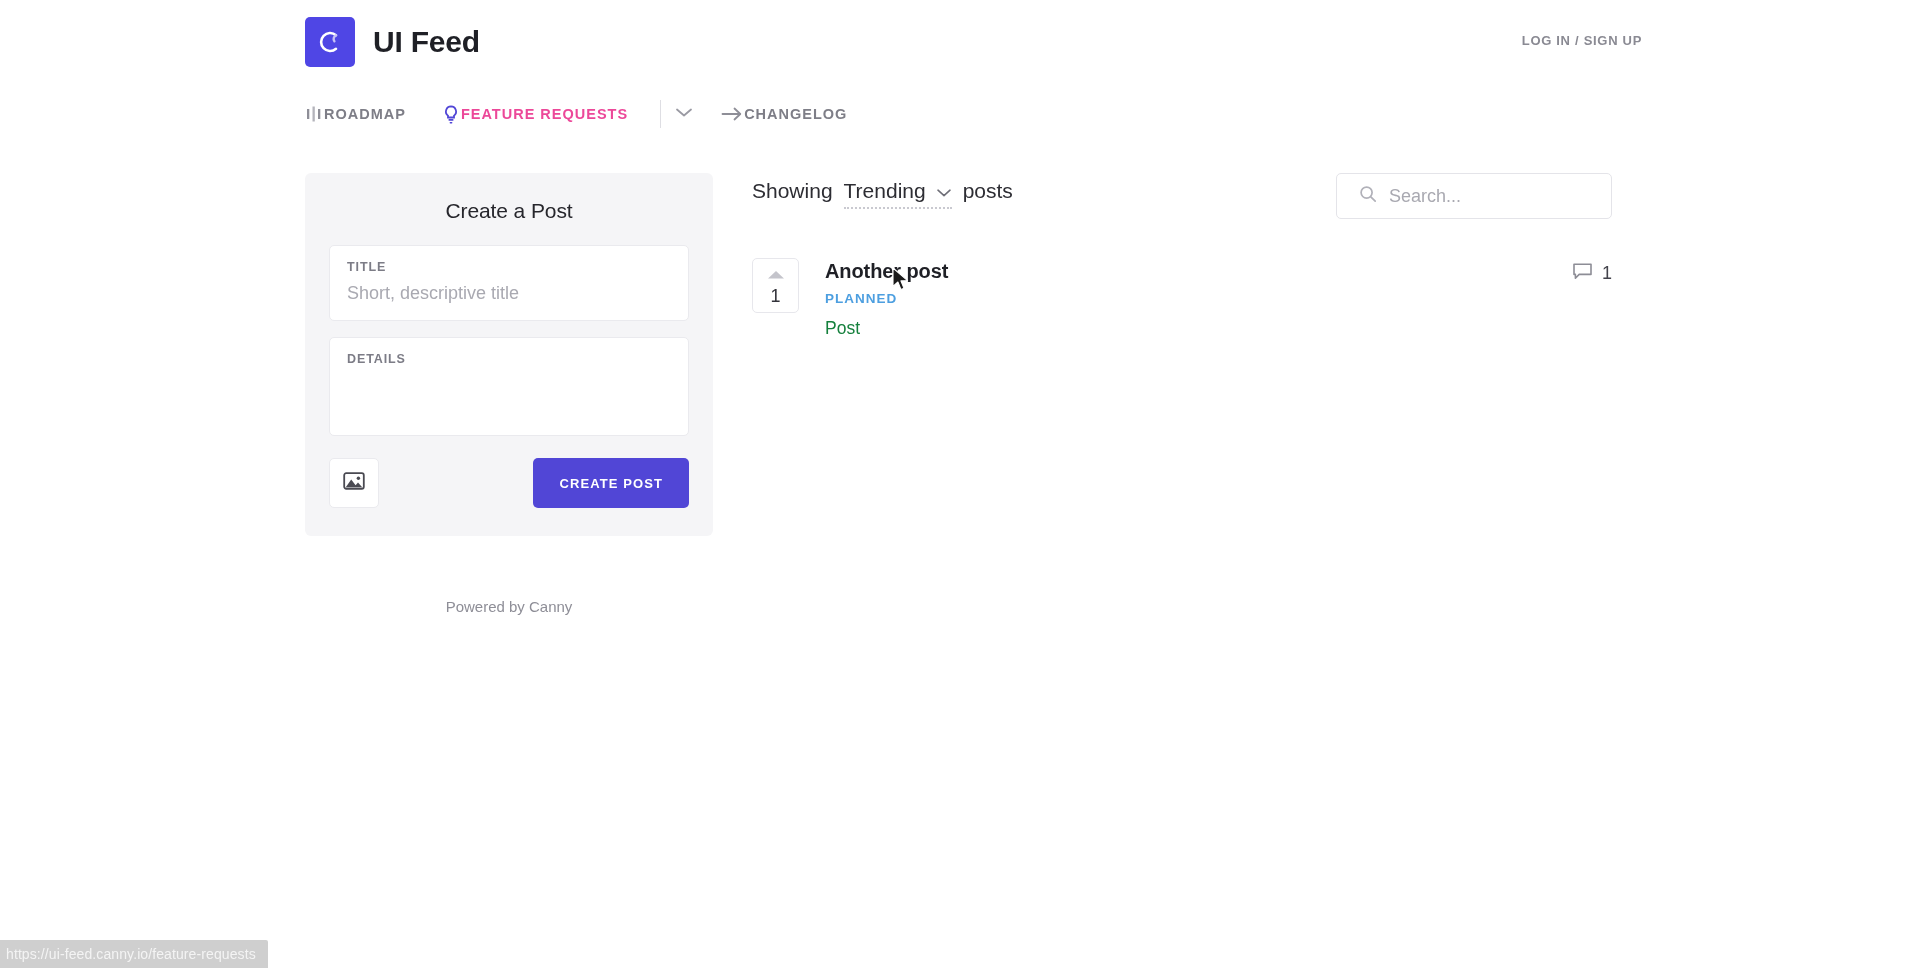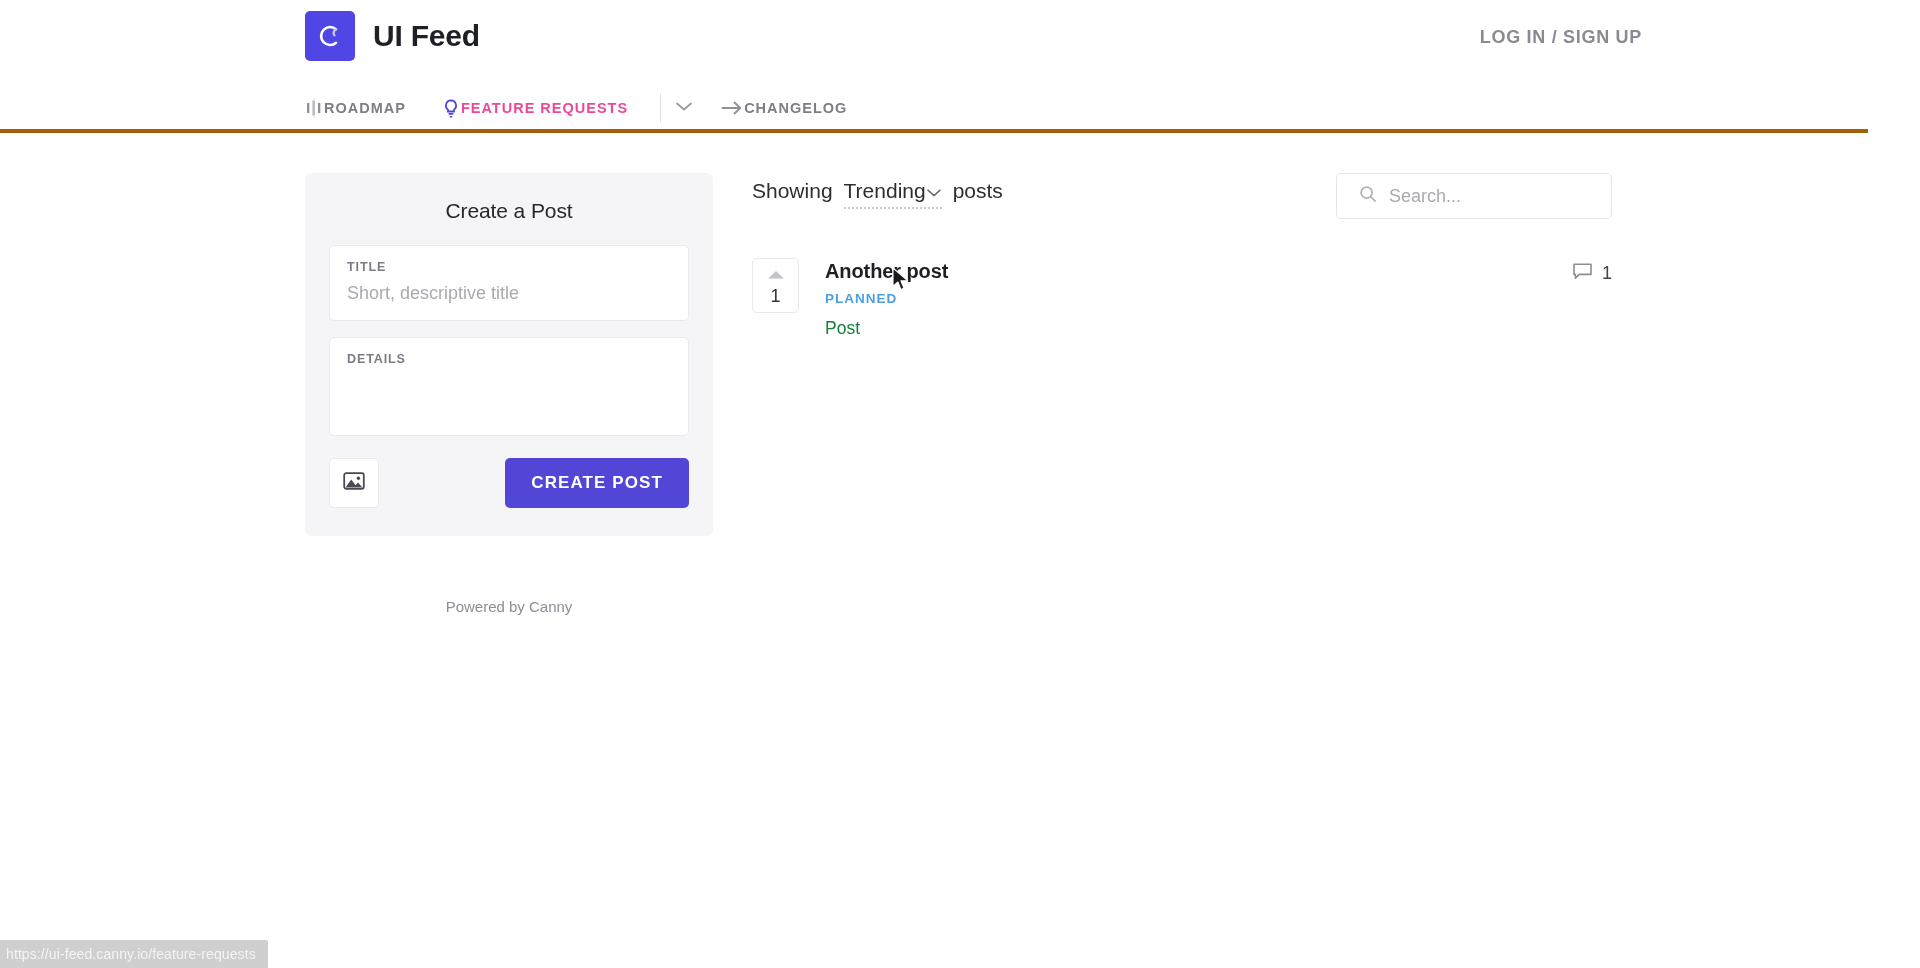"UI Feed" .header { border-bottom: 6px solid #a16207 -> 2px solid #a16207; top: 2px -> 8px }
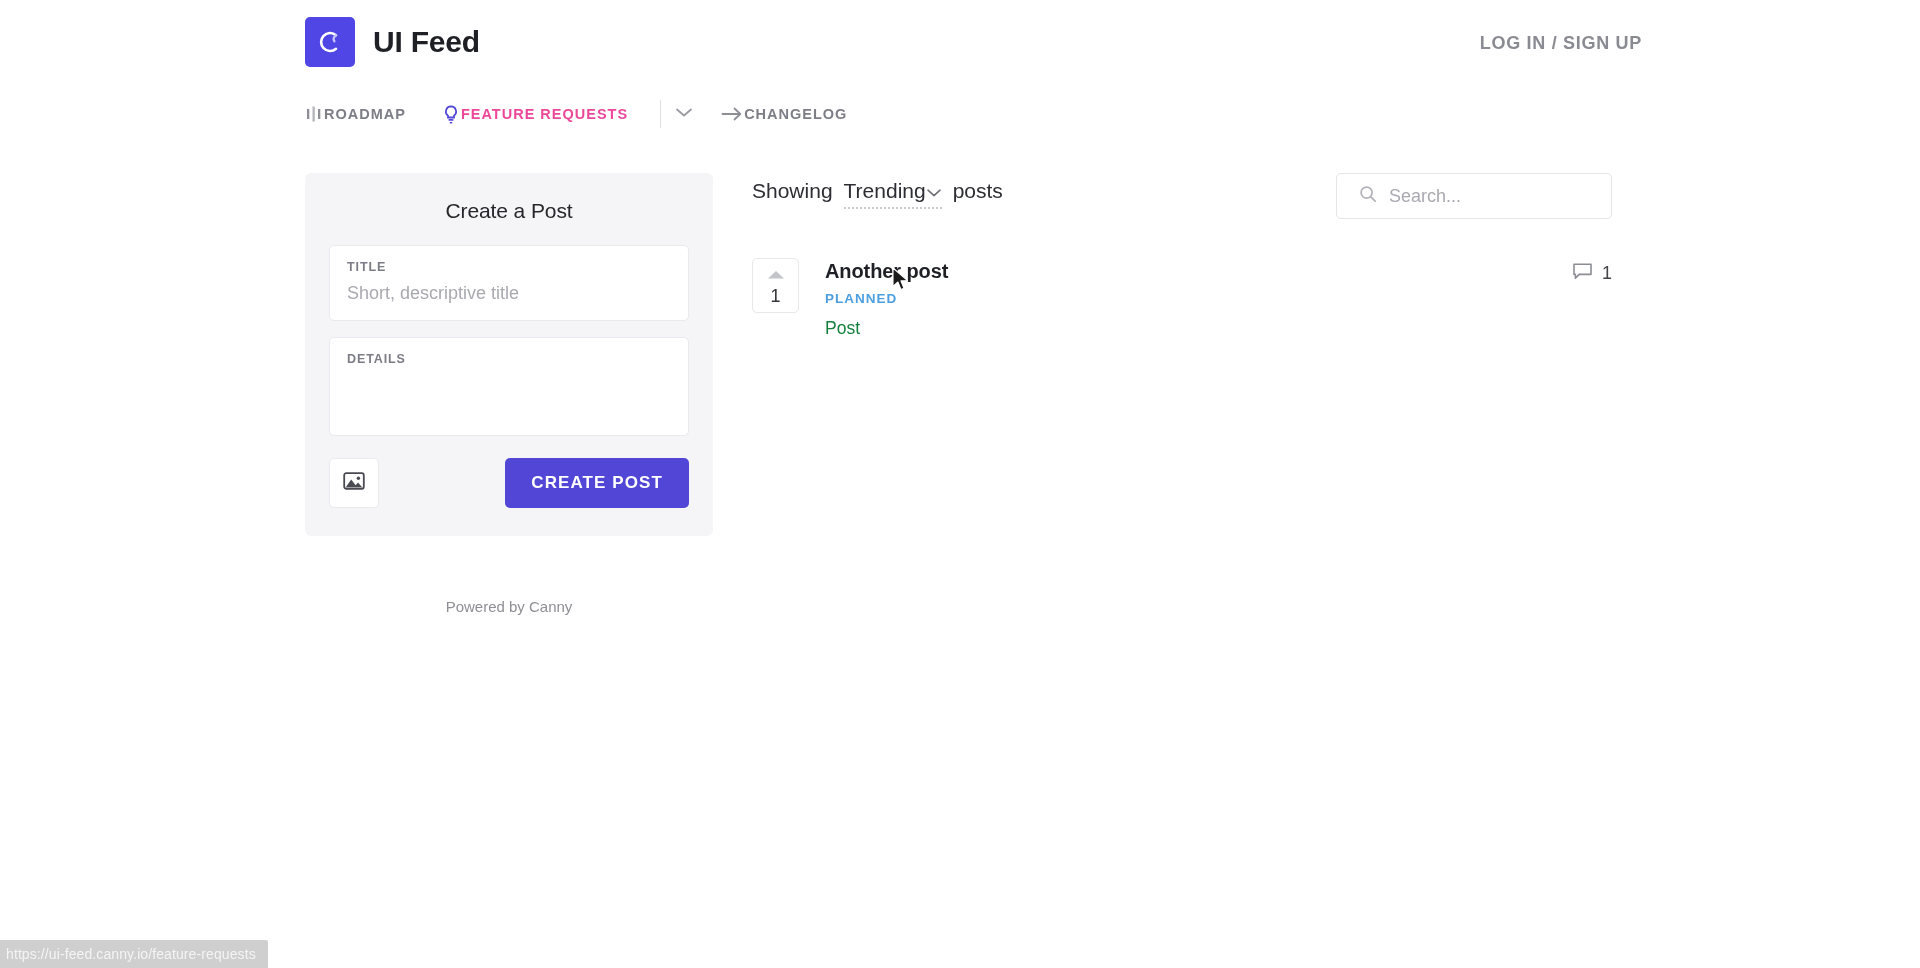"LOG IN / SIGN UP" .auth-link { font-size: 18px -> 13px }
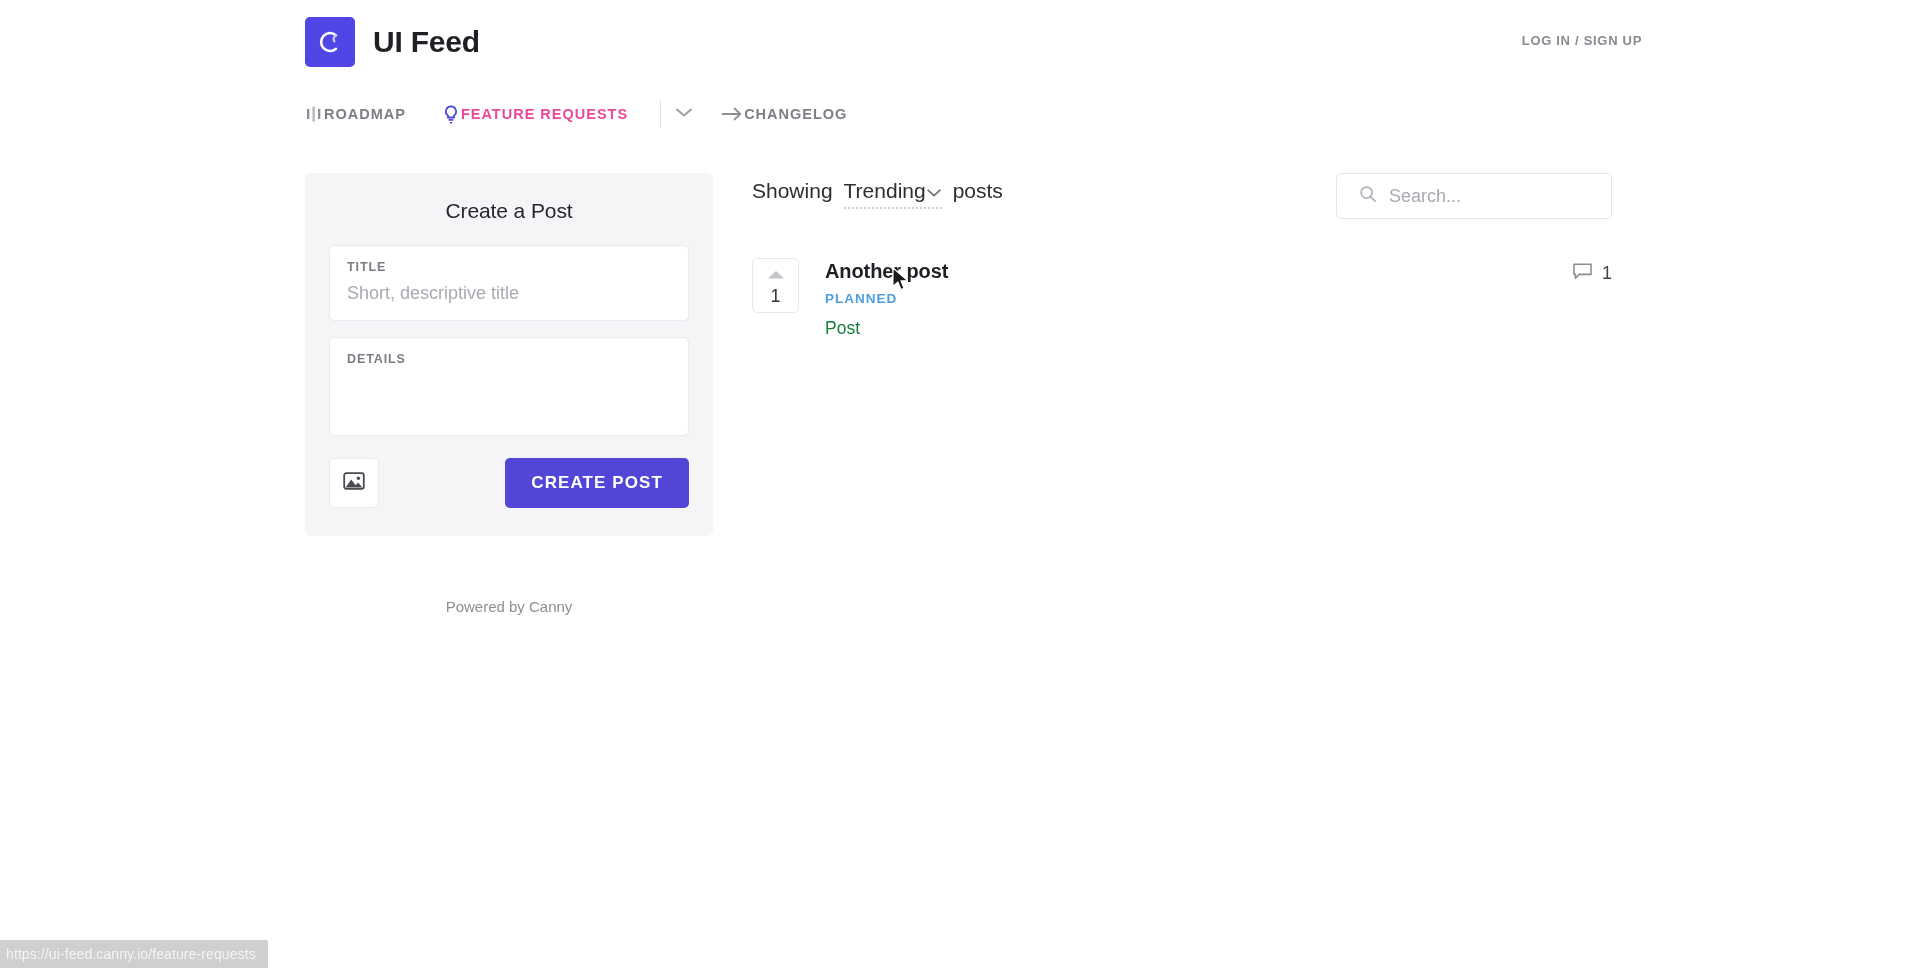"Trending" .sort-select { gap: 0 -> 10px }
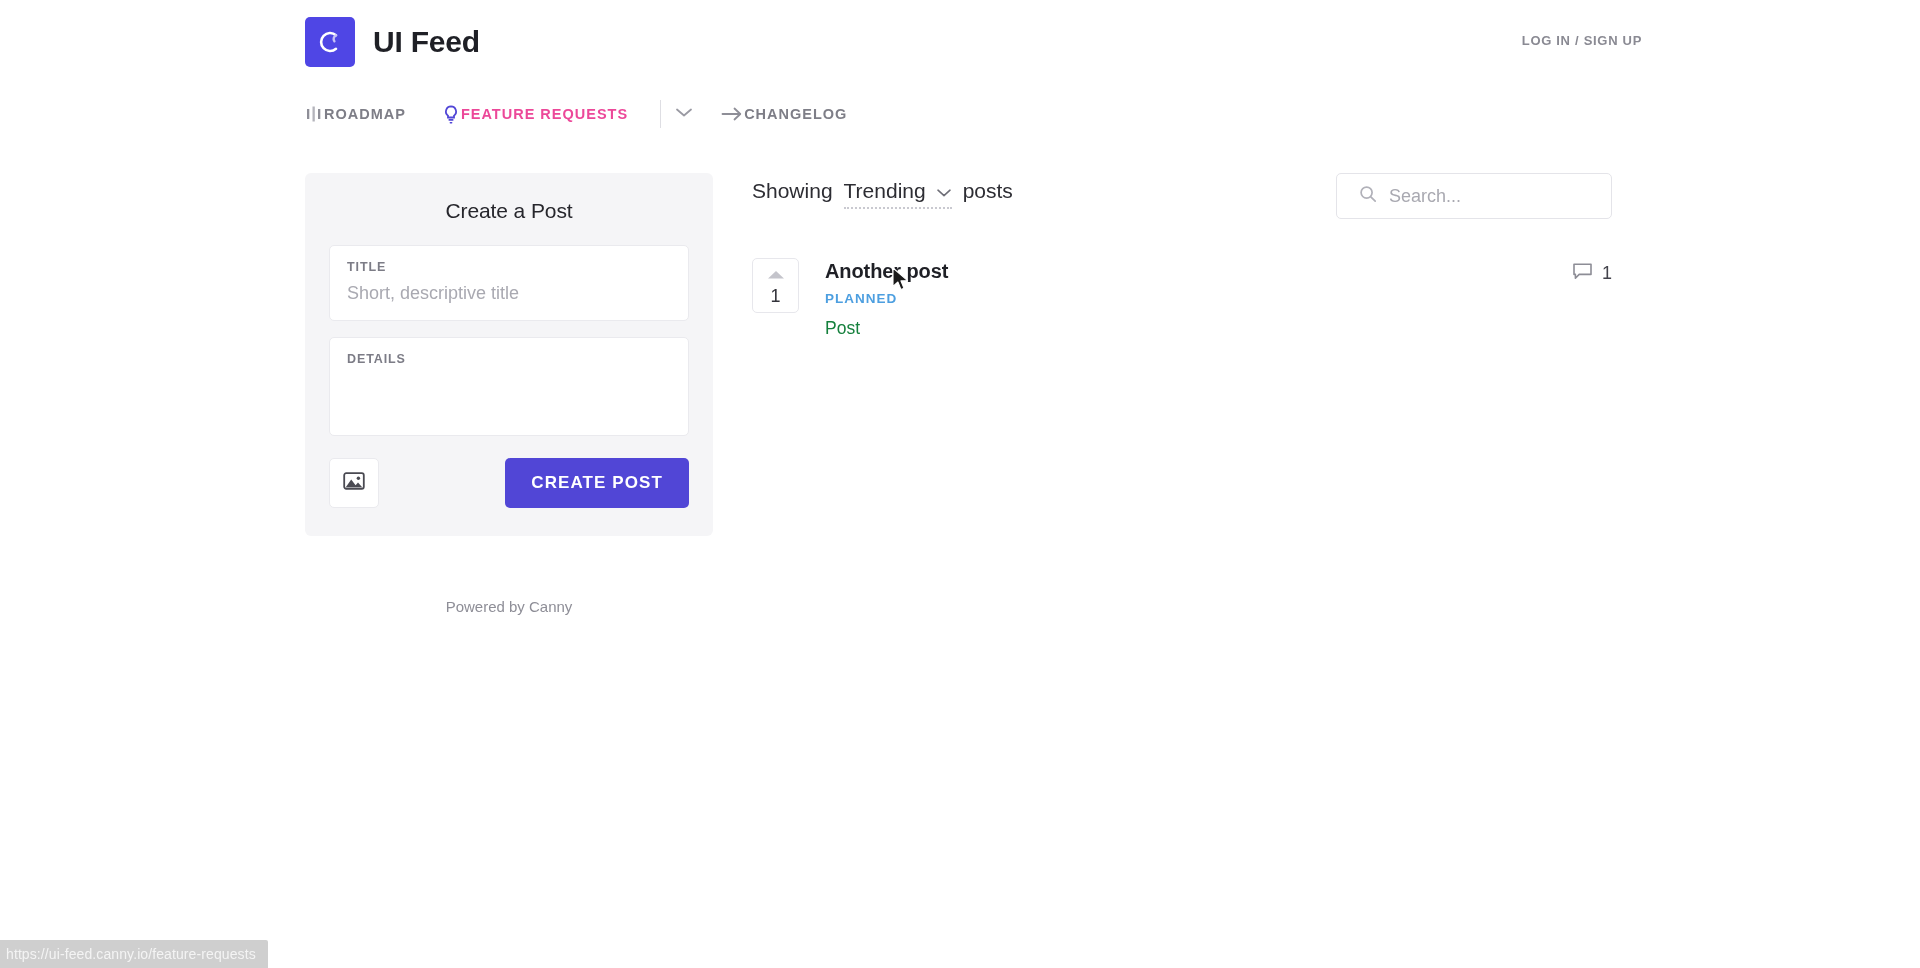"CREATE POST" .create-btn { font-size: 17px -> 13px }
